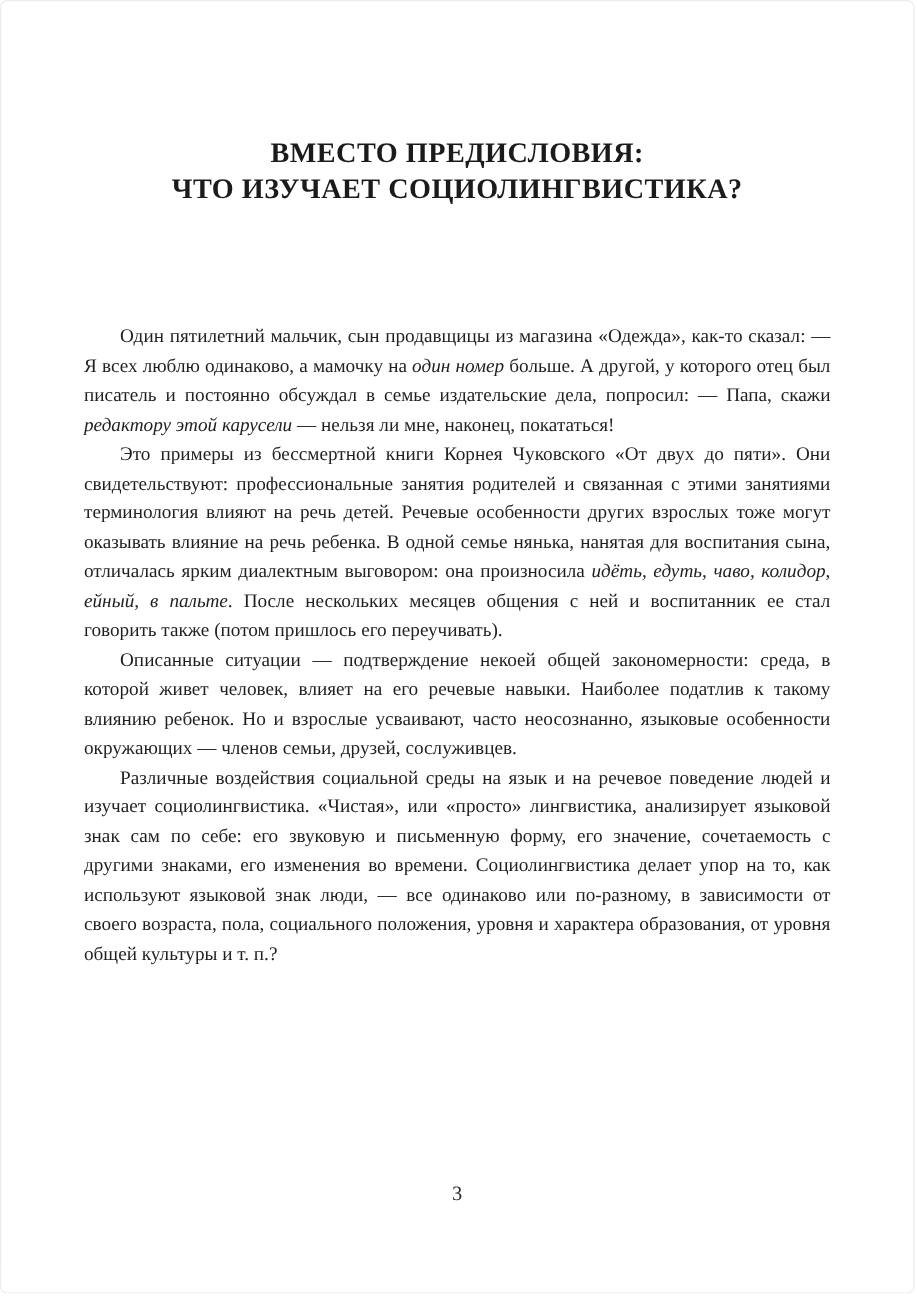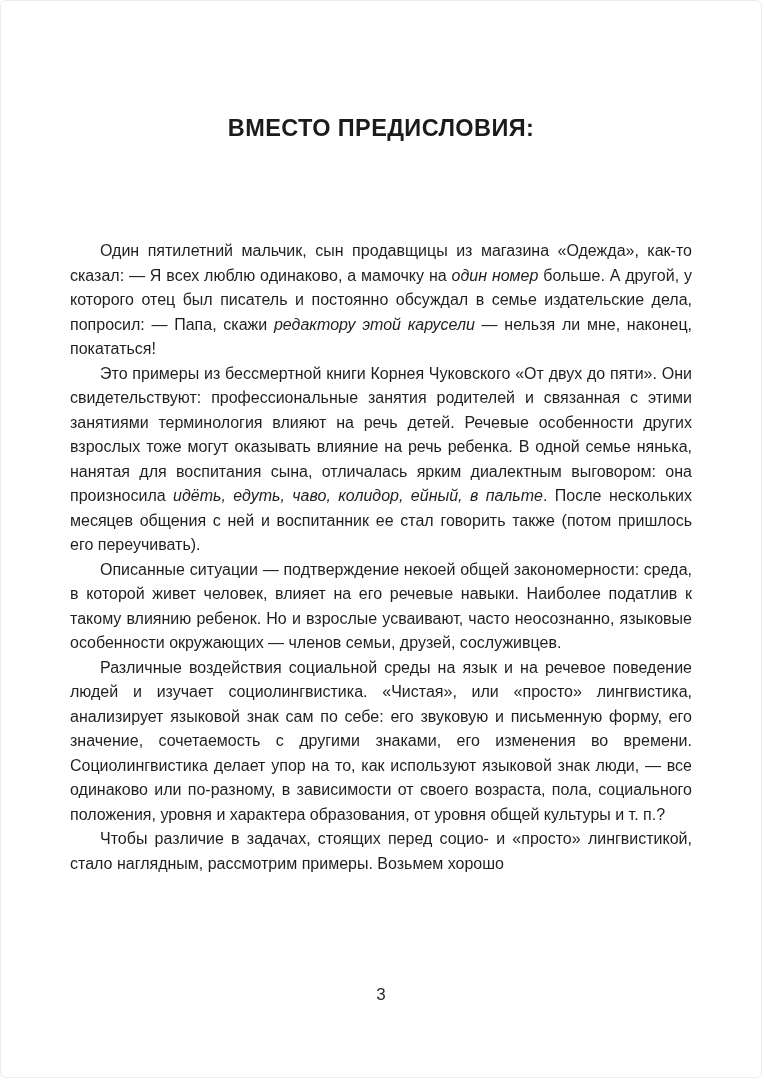"ВМЕСТО ПРЕДИСЛОВИЯ:" .page { font-family: Liberation Sans, sans-serif -> Liberation Serif, serif }
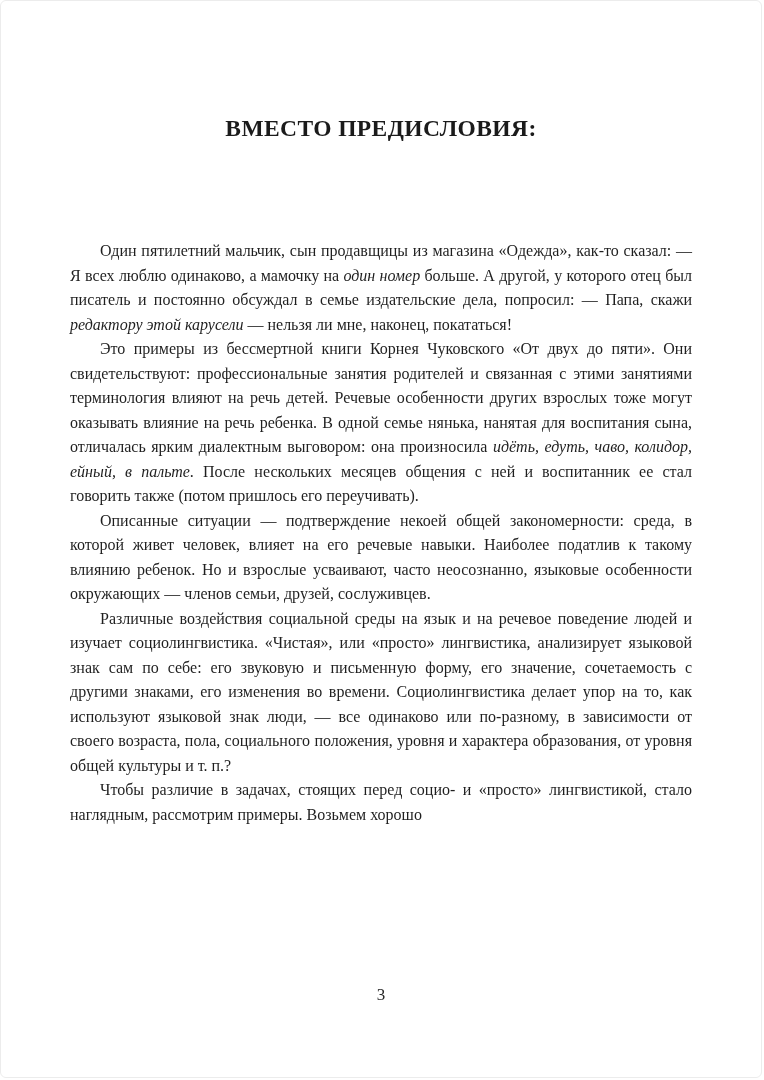"ЧТО ИЗУЧАЕТ СОЦИОЛИНГВИСТИКА?" div { html: none -> <div>ЧТО ИЗУЧАЕТ СОЦИОЛИНГВИСТИКА?</div> }
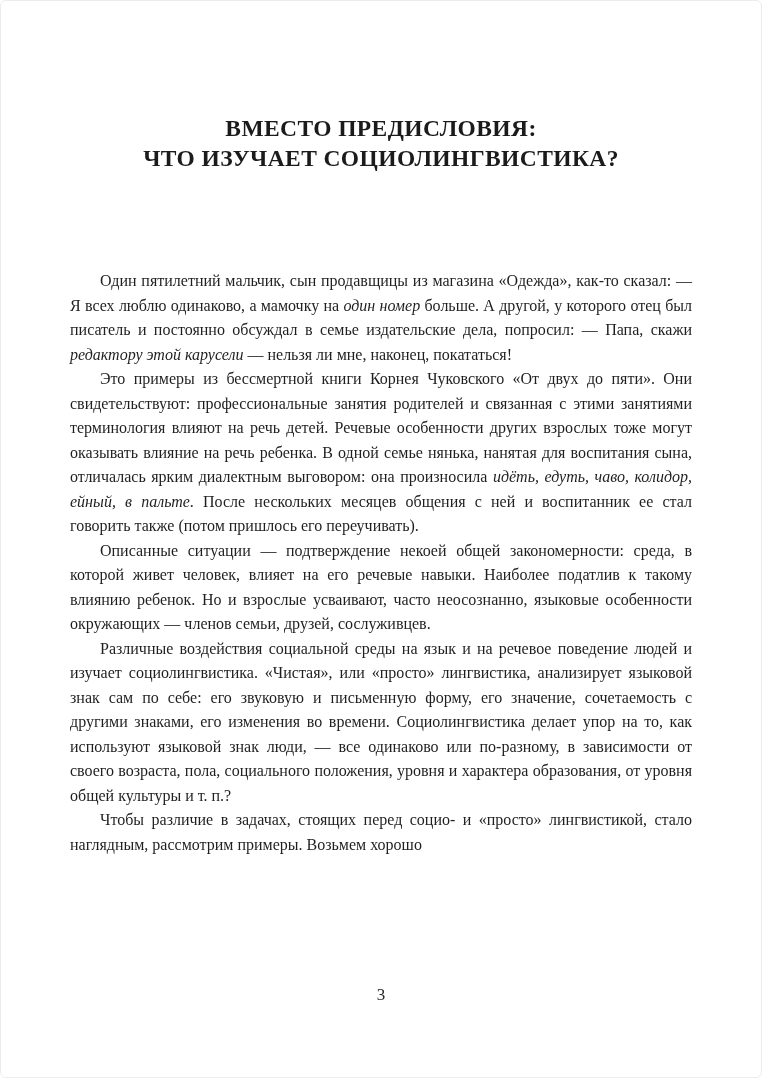"Чтобы различие в задачах, стоящих" p { html: <p><span>Чтобы различие в задачах, стоящих перед социо- и «просто» лингвистикой, стало наглядным, рассмотрим примеры. Возьмем хорошо</span></p> -> none }
